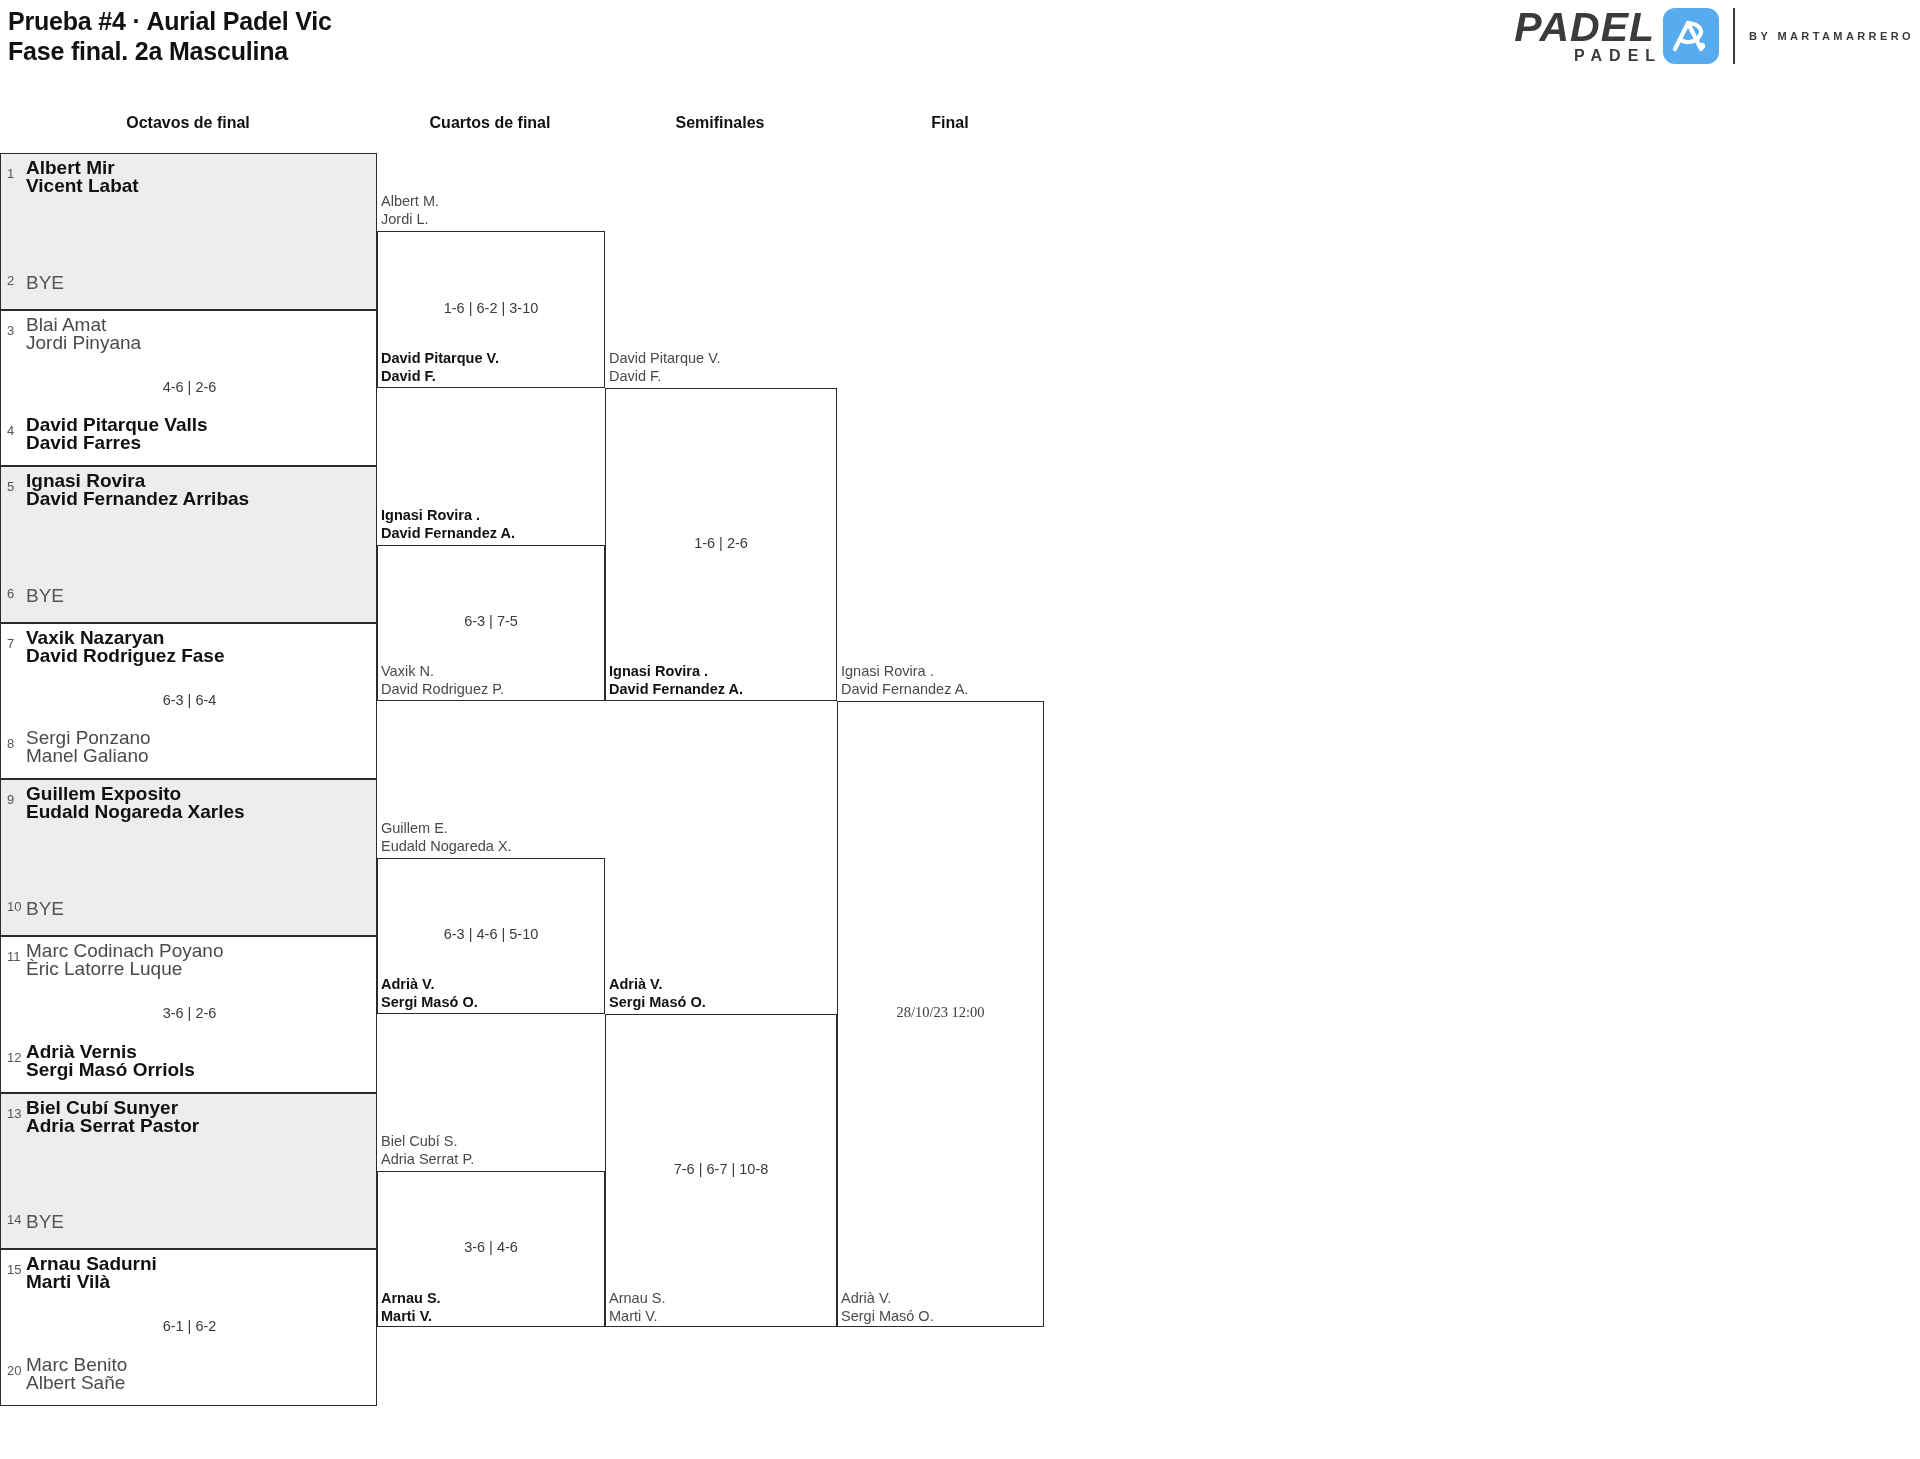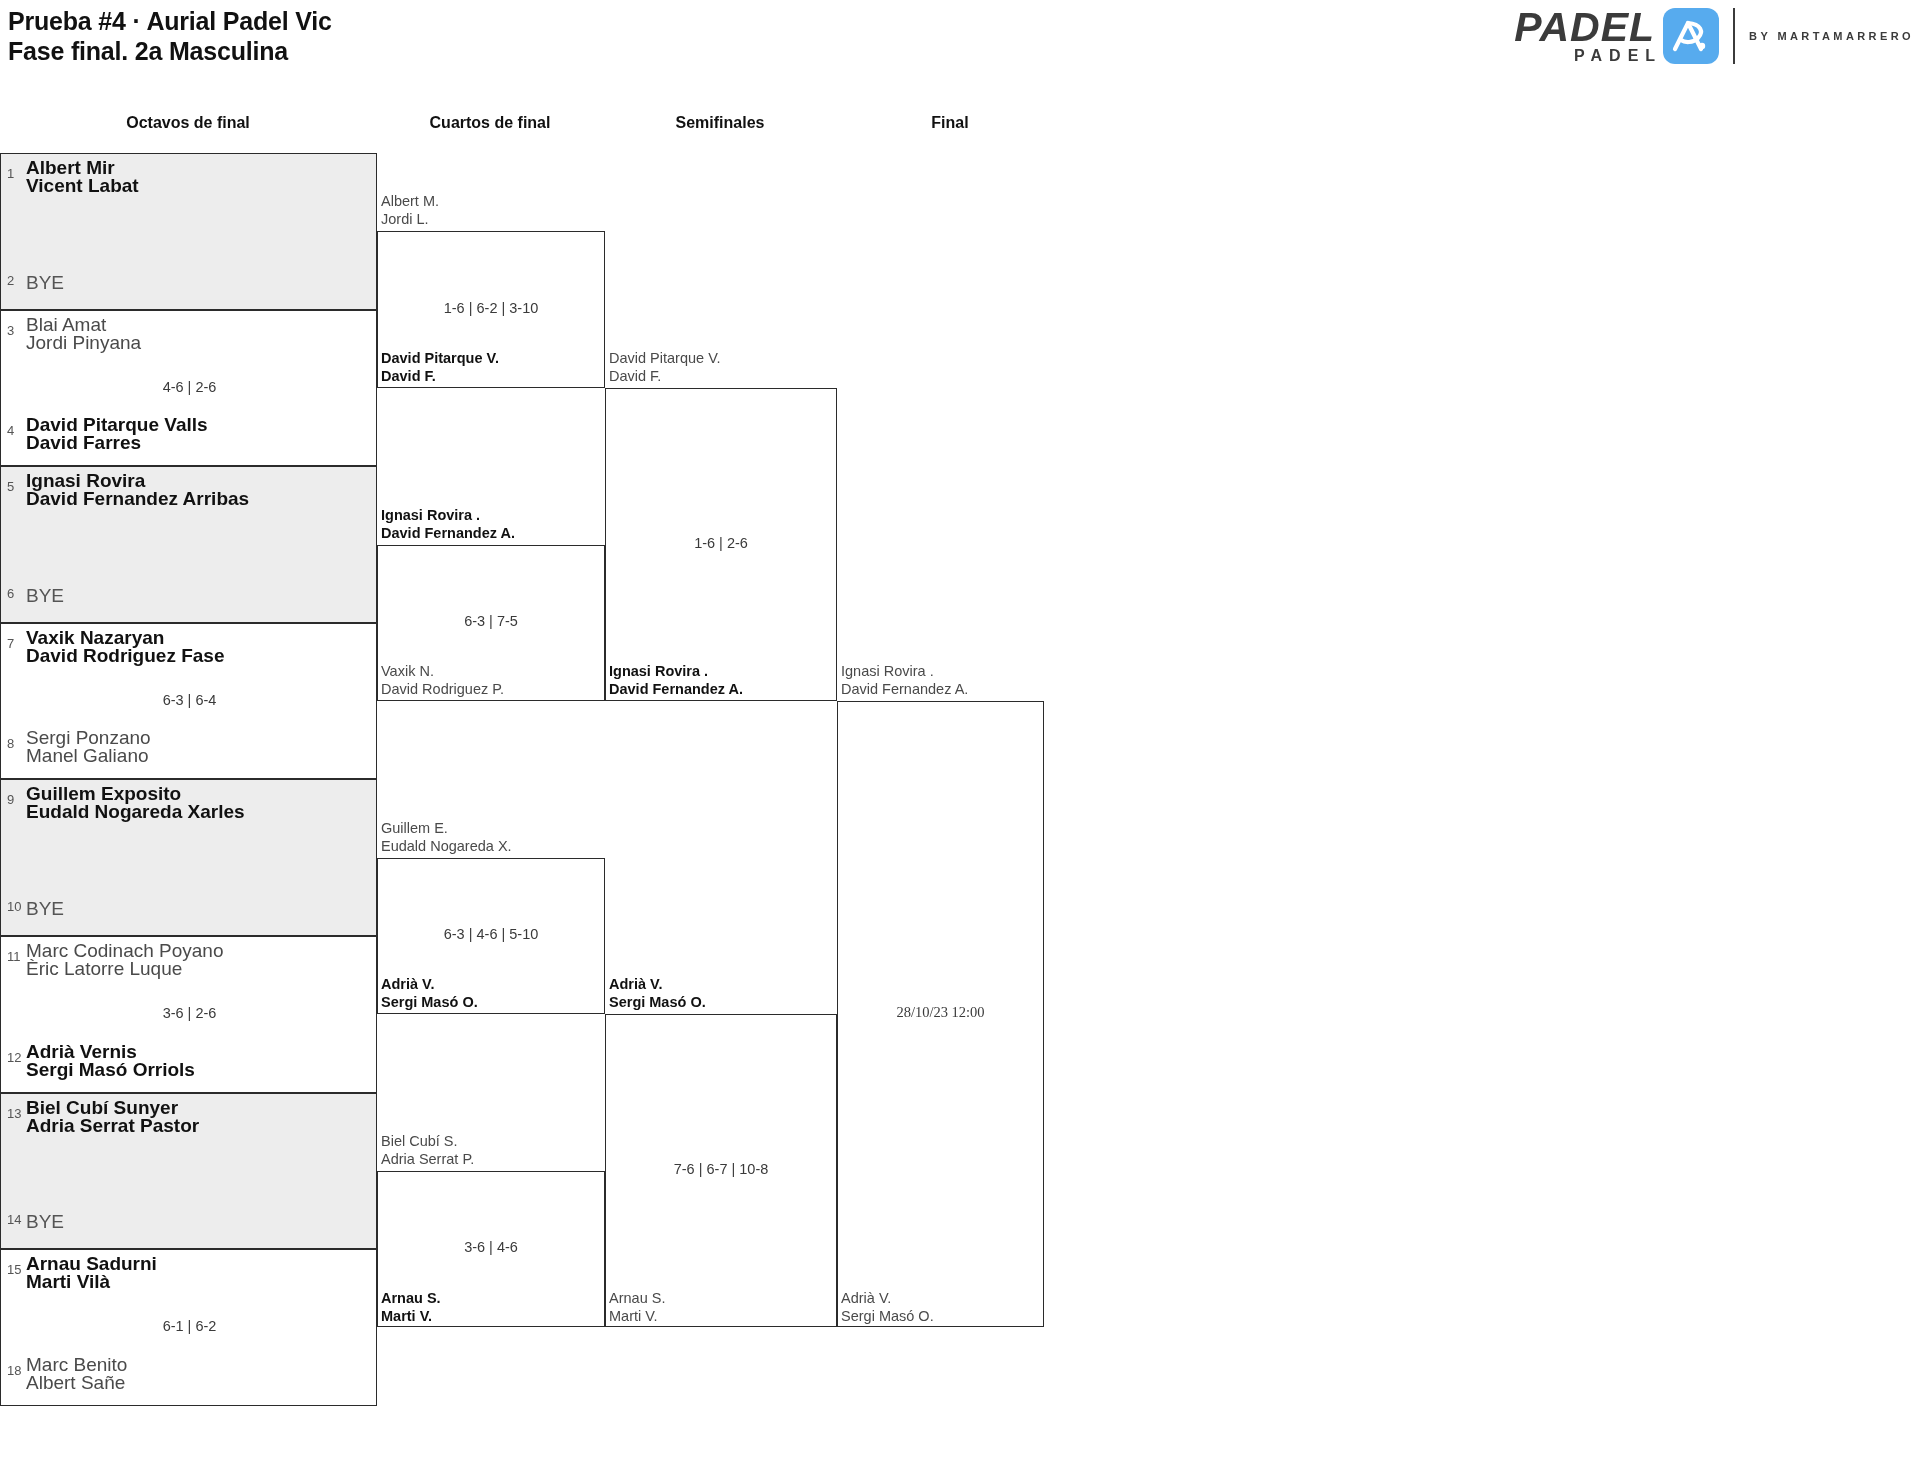"18" div.seed { text: 18 -> 20 }
